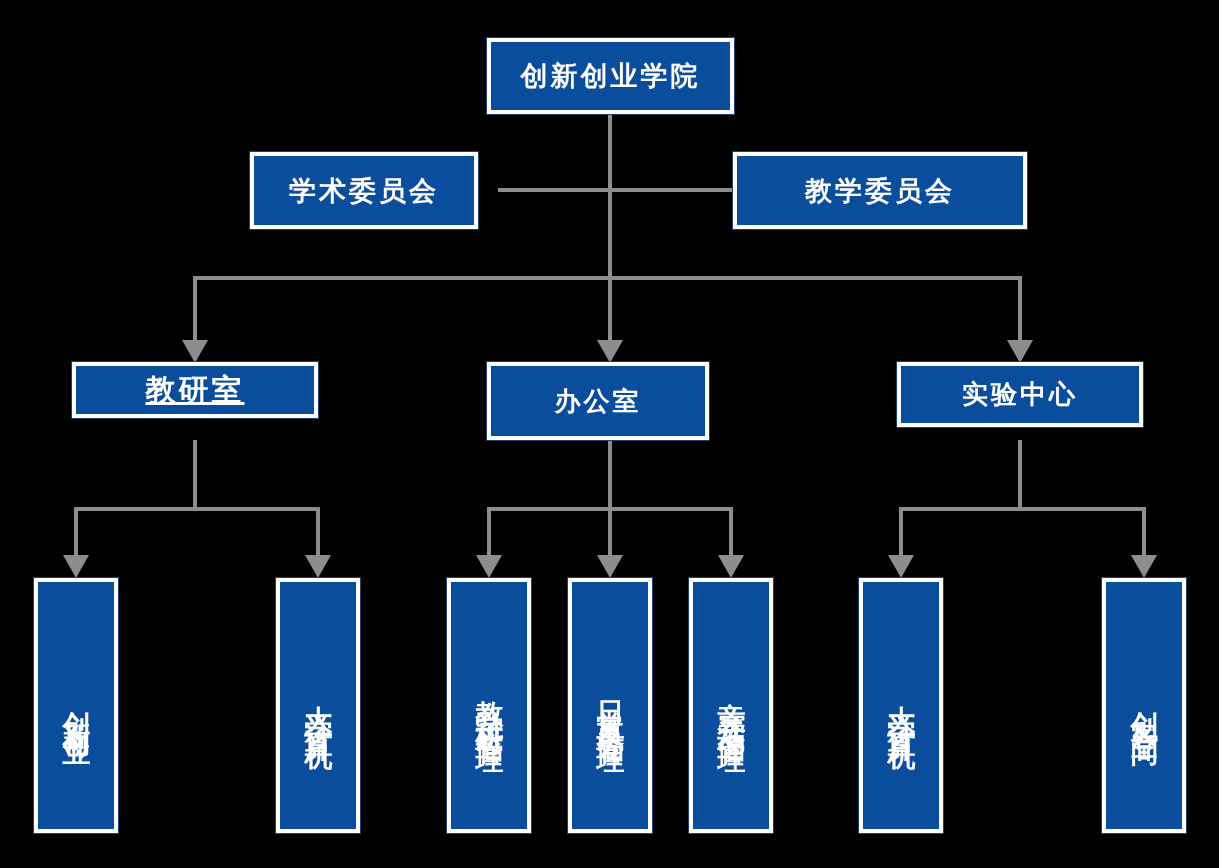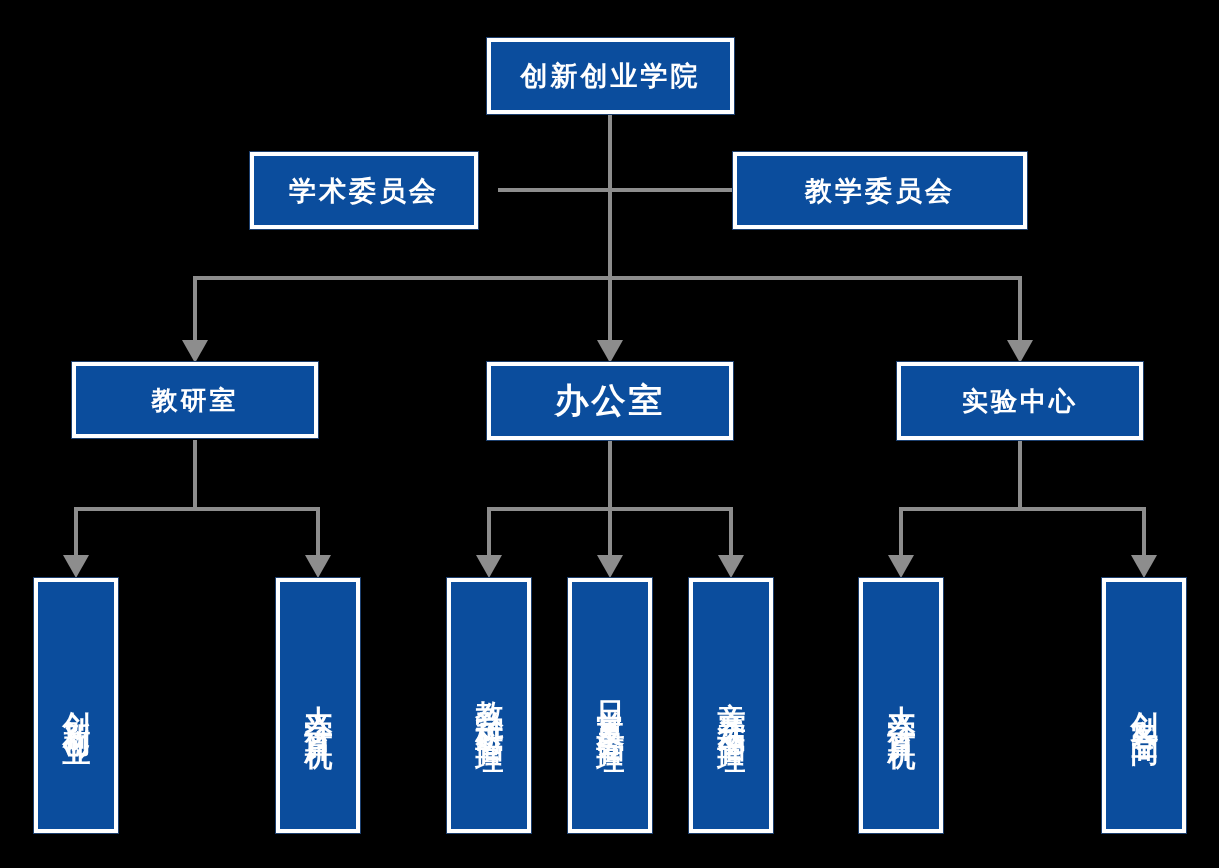"教研室" #n-d1 { font-size: 26px -> 30px; height: 76px -> 56px; text-decoration: none -> underline }
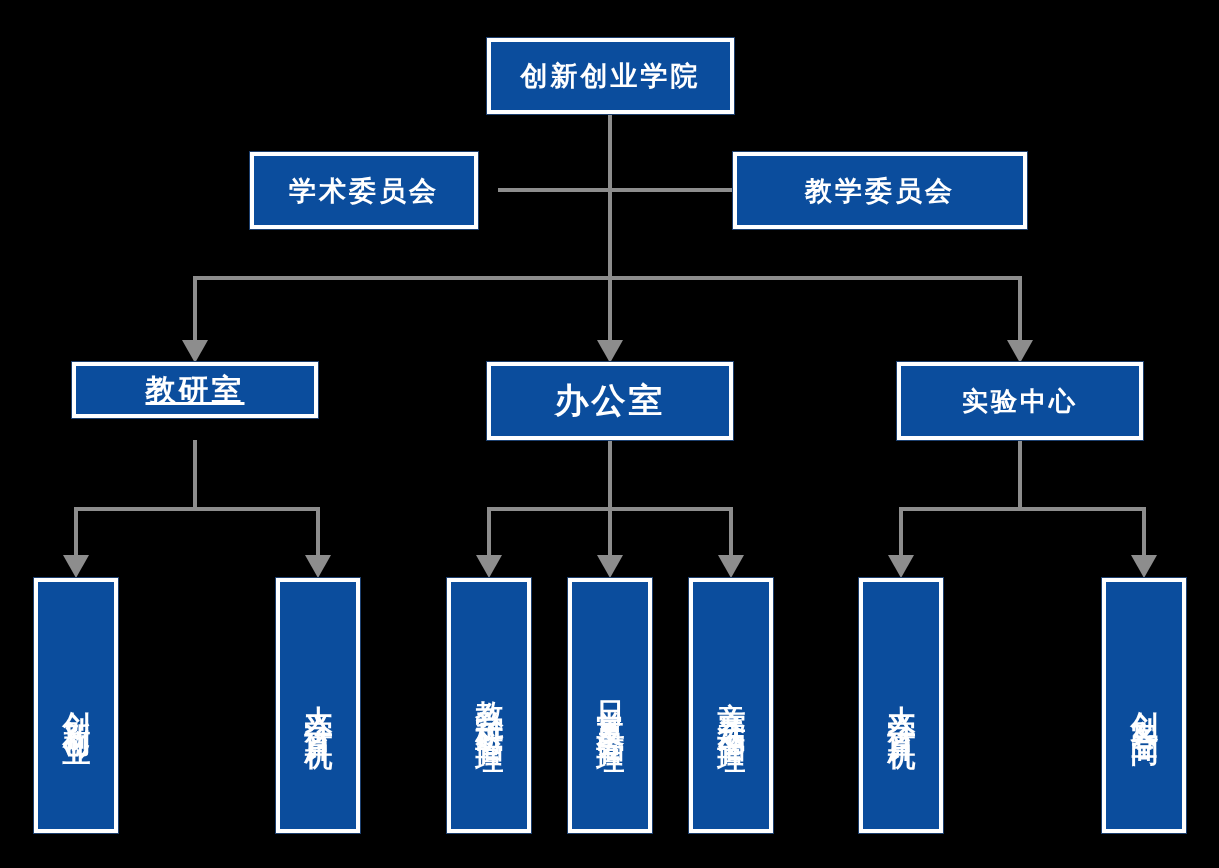"办公室" #n-d2 { font-size: 34px -> 26px; width: 246px -> 222px }
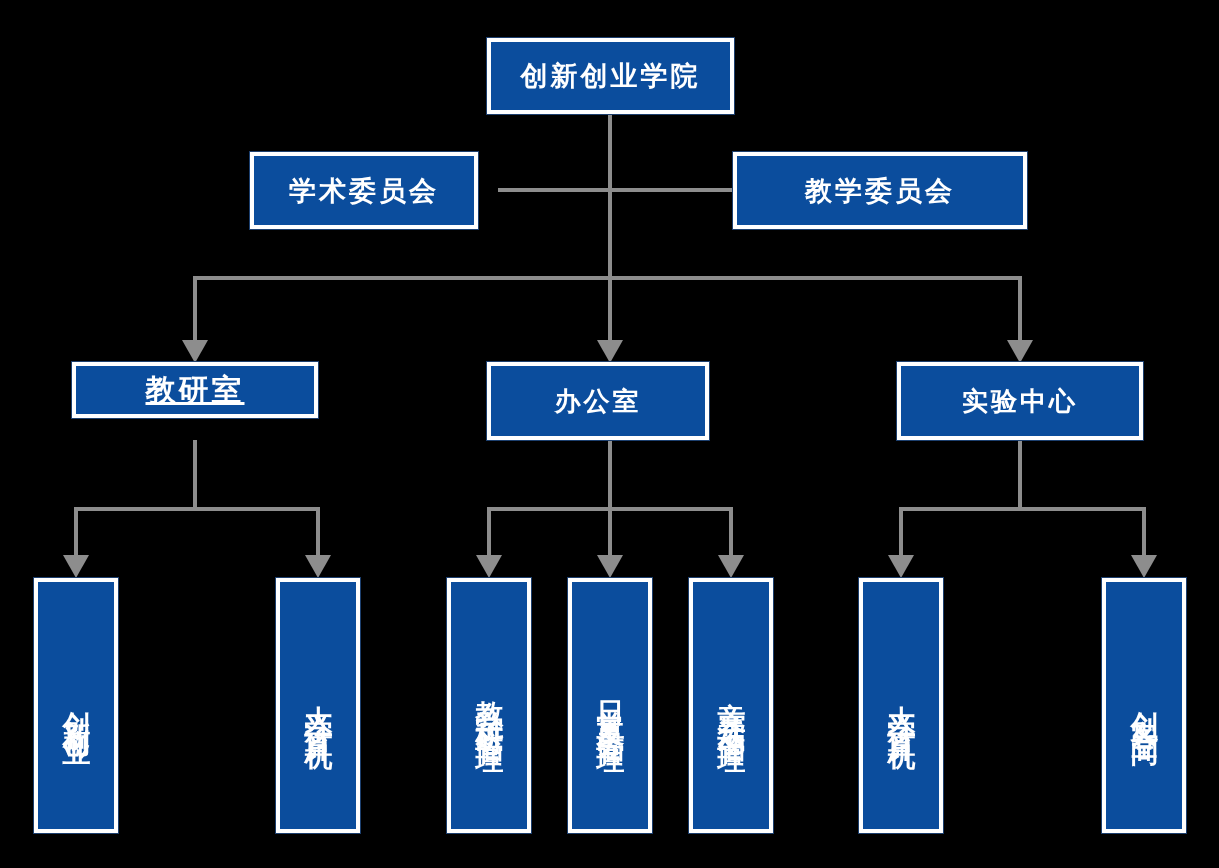"实验中心" #n-d3 { height: 78px -> 65px }
